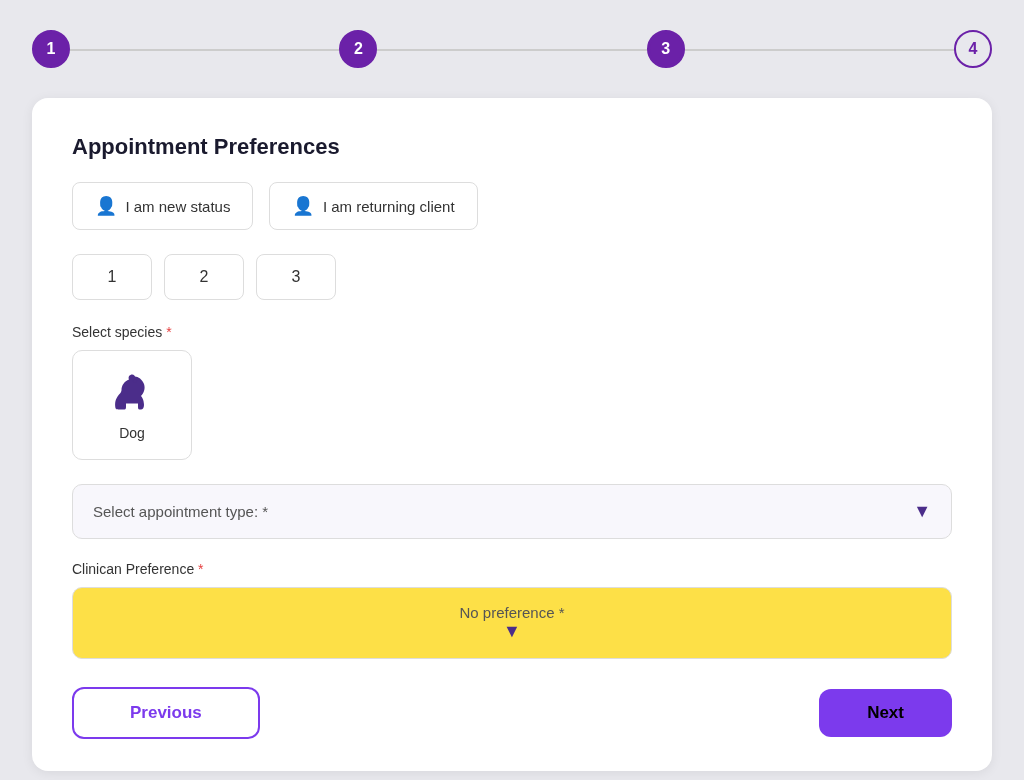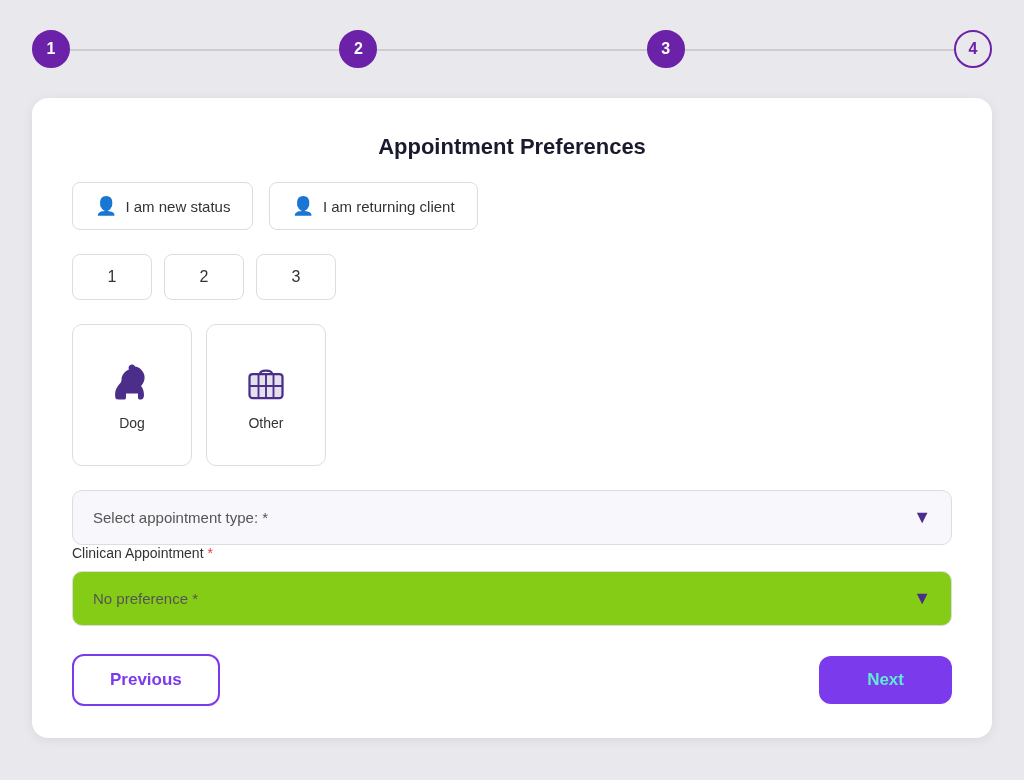"Appointment Preferences" .card-title { text-align: center -> none }
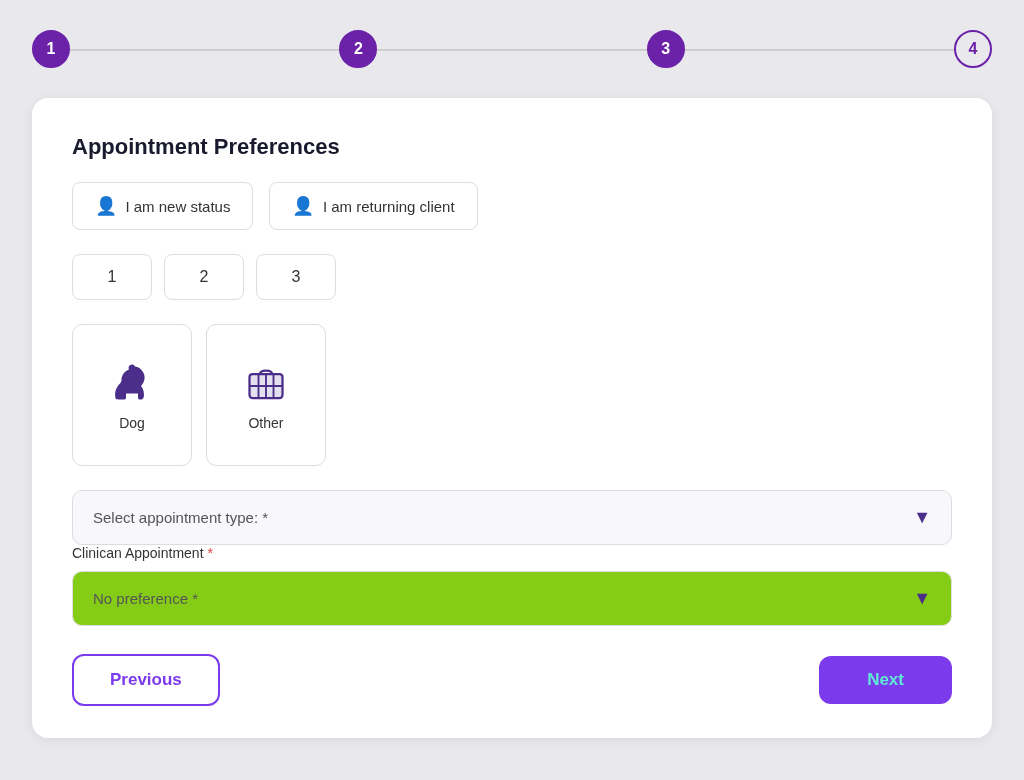"Select species *" div.section-label { html: none -> <div> <span>Select species</span> <span> *</span> </div> }
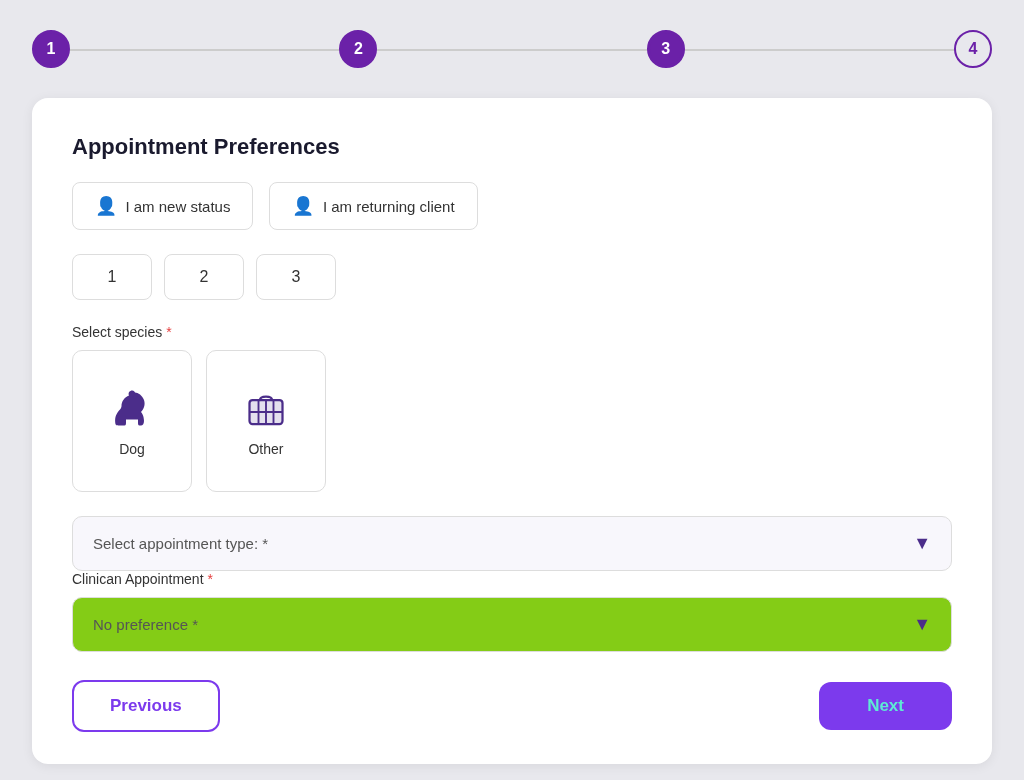"Dog" .species-btn { height: 142px -> 110px }
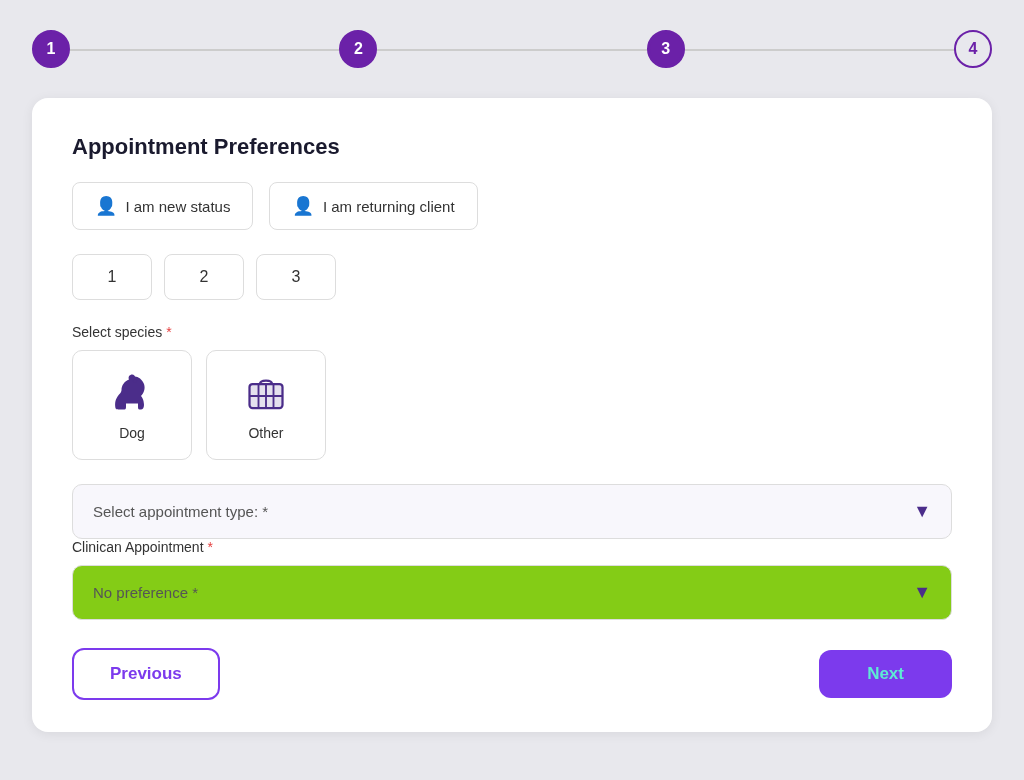"Other" button.species-btn { html: <button> <svg> <rect></rect> <rect></rect> <line></line> <line></line> <line></line> <path></path> <line></line> </svg> <span>Other</span> </button> -> none }
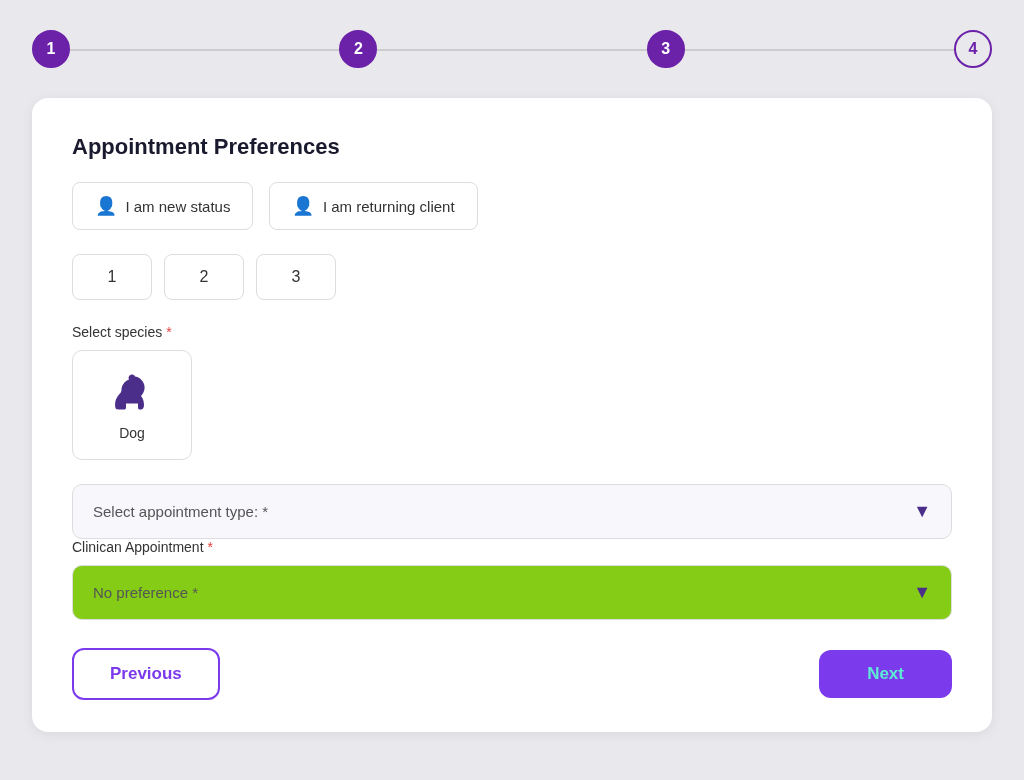"Select appointment type: *" .dropdown-container { margin-bottom: none -> 22px }
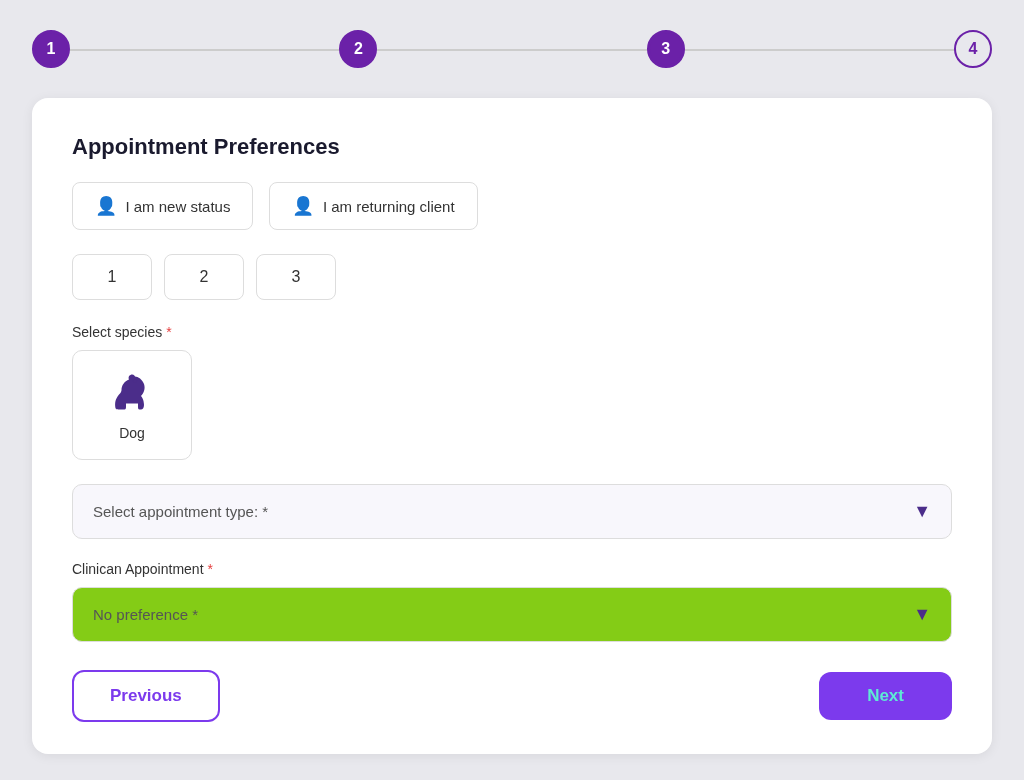"Clinican Appointment" span { text: Appointment -> Preference }
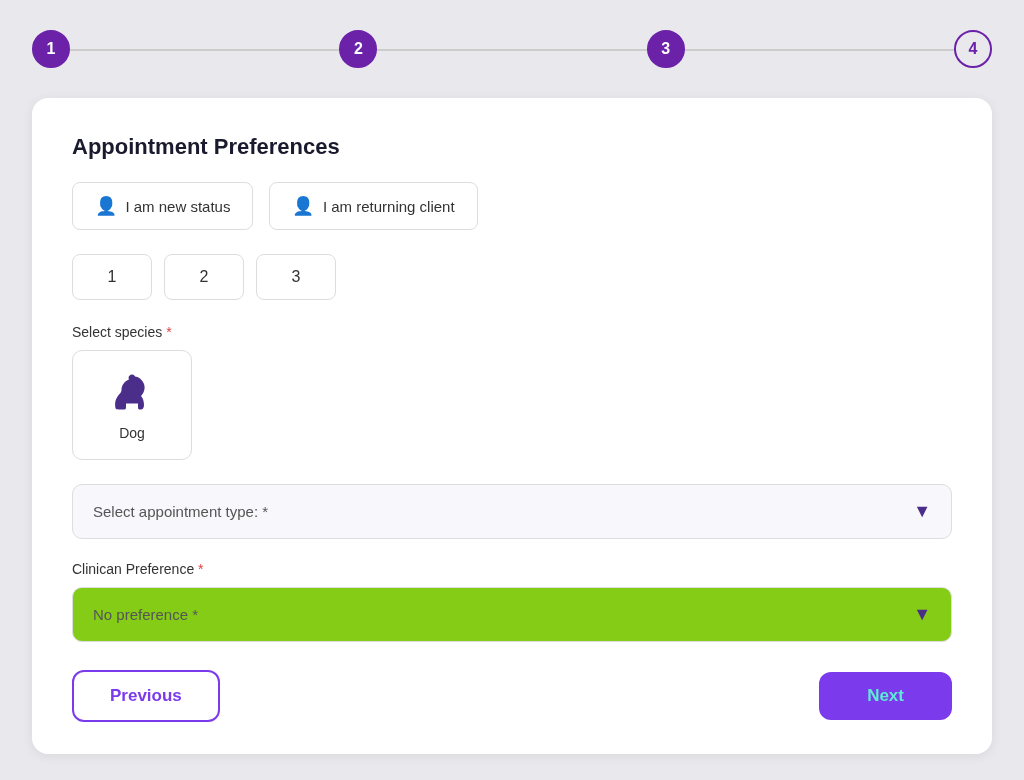"No preference *" .clinician-dropdown { background: #84cc16 -> #fde047; flex-direction: none -> column; justify-content: space-between -> flex-start }
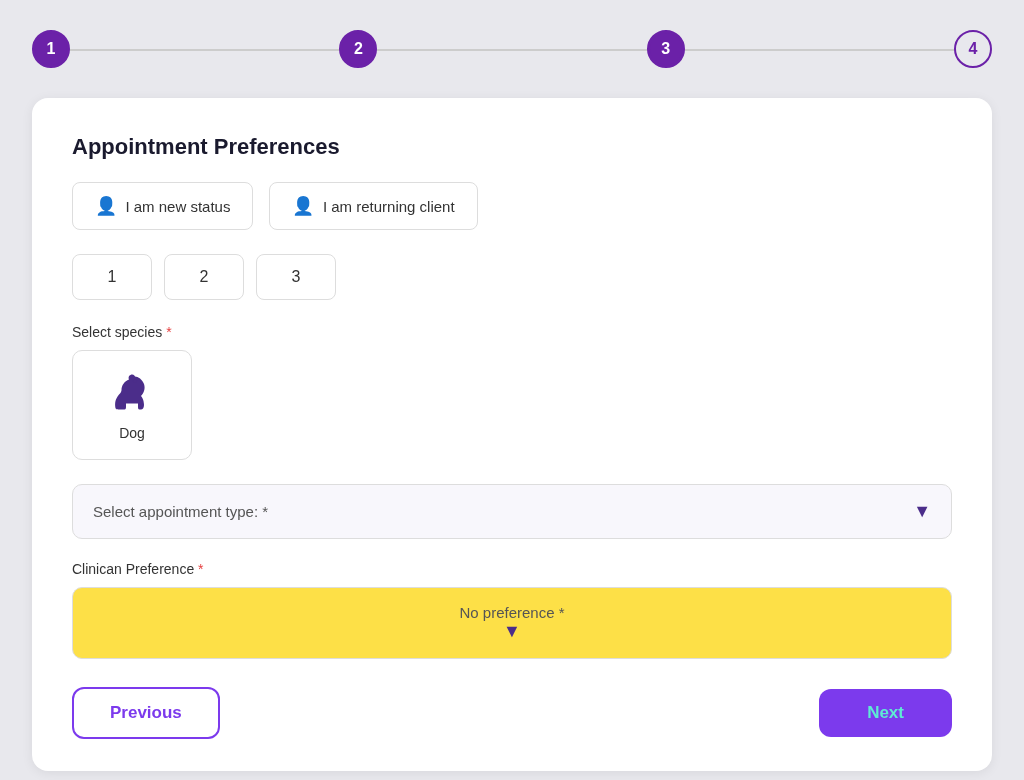"Previous" .prev-btn { padding: 14px 36px -> 14px 56px }
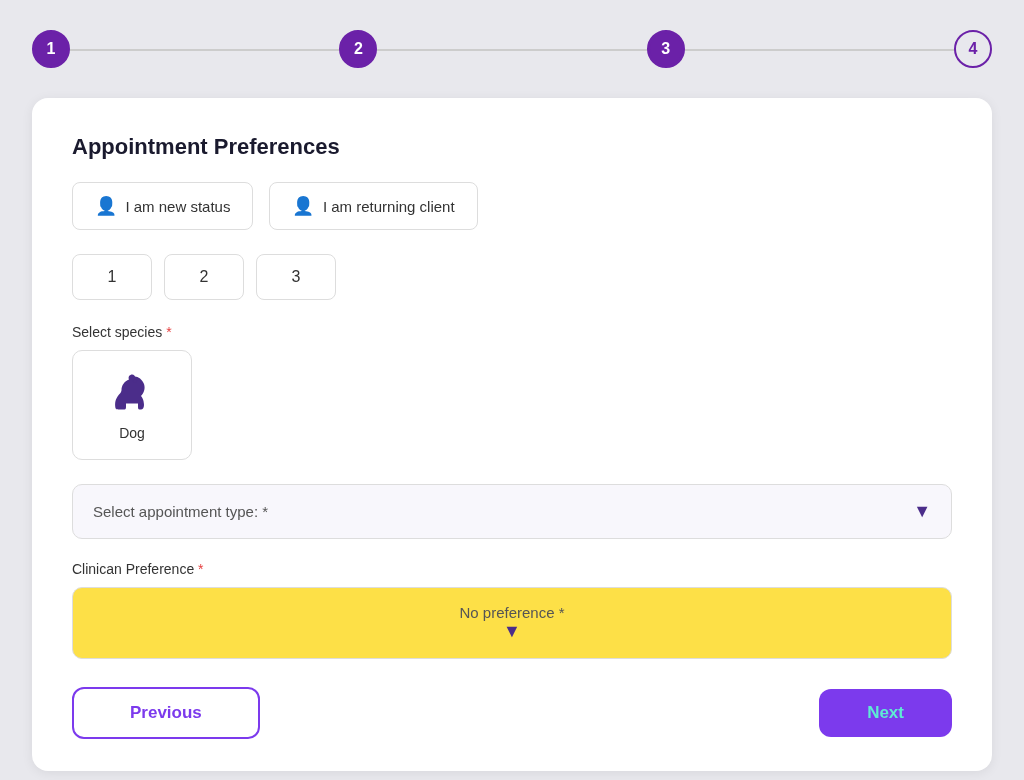"Next" .next-btn { color: #5eead4 -> #000000 }
